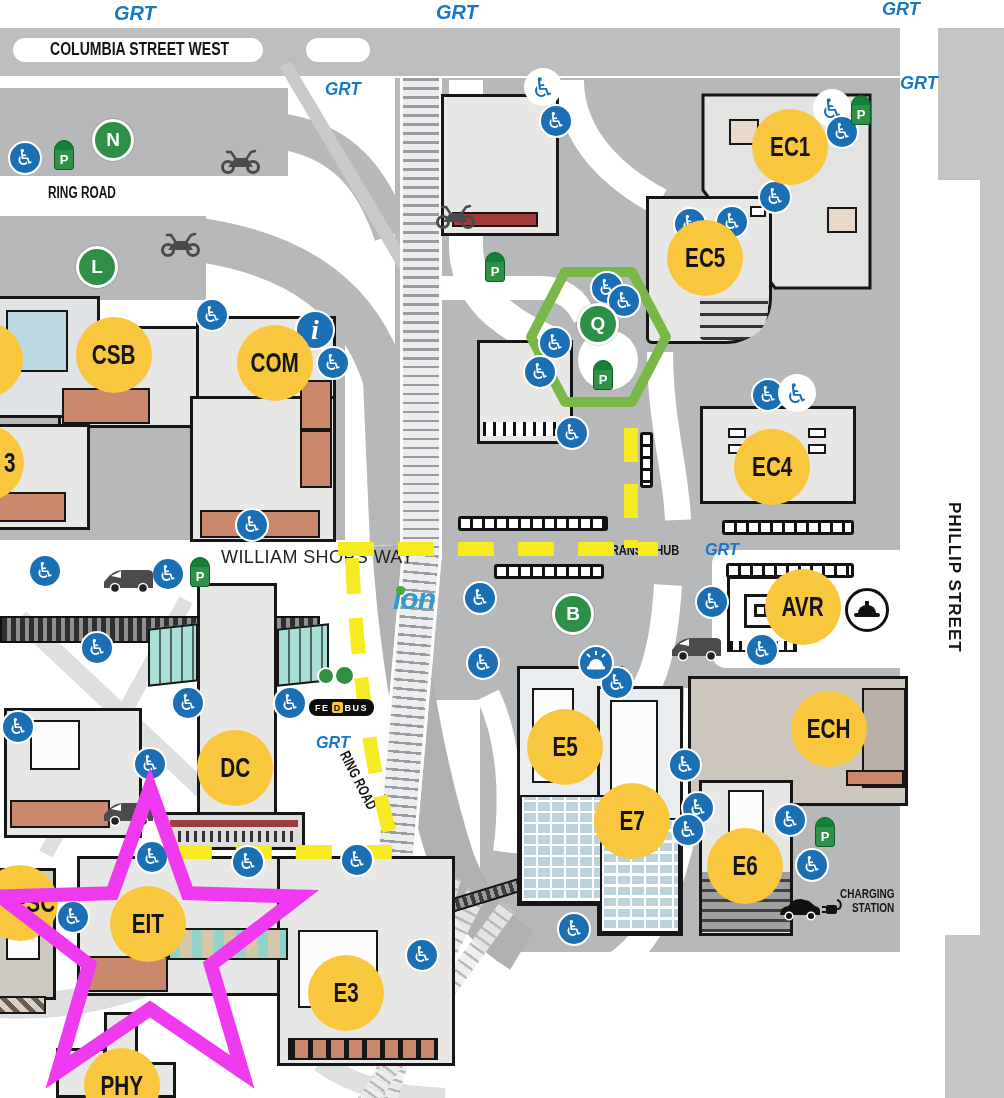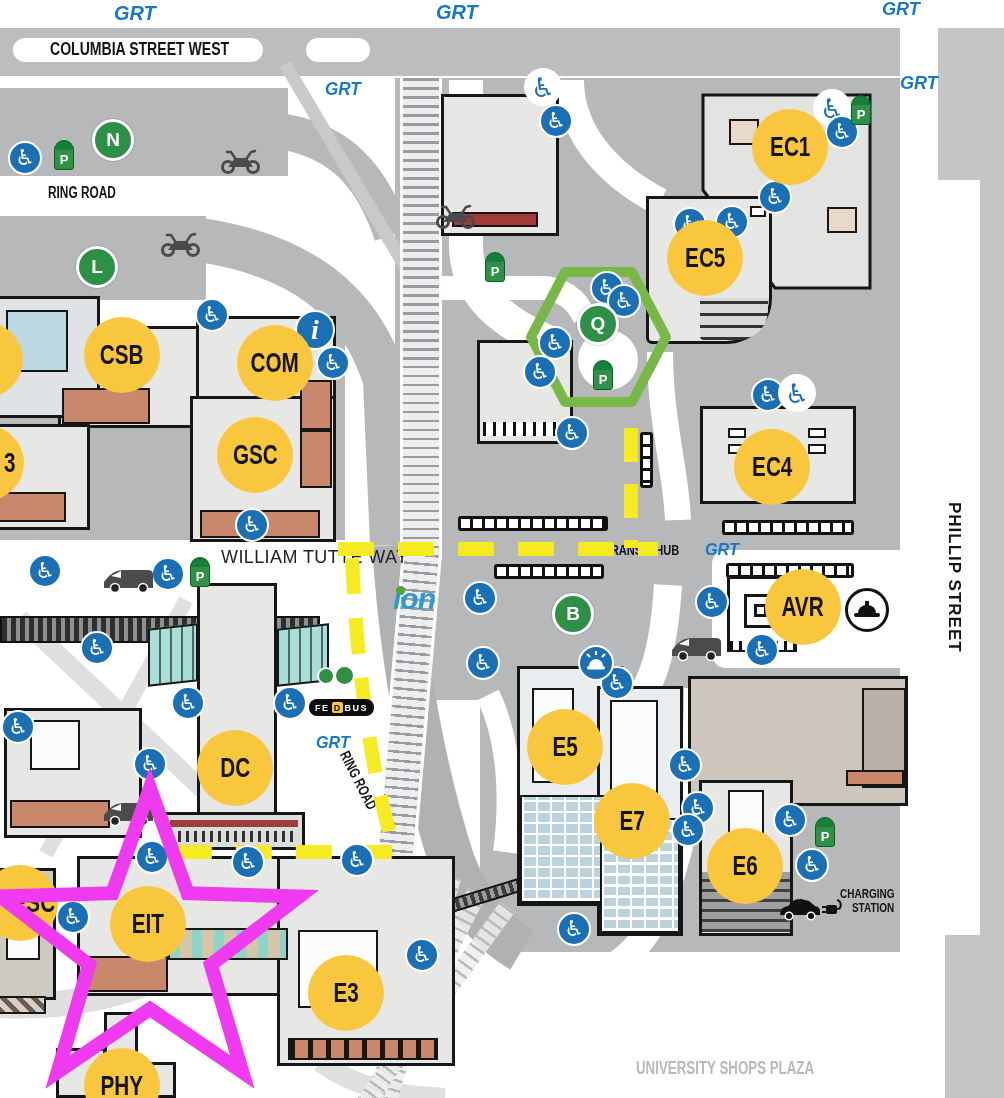"CSB" div.ycirc { left: 84px -> 76px }
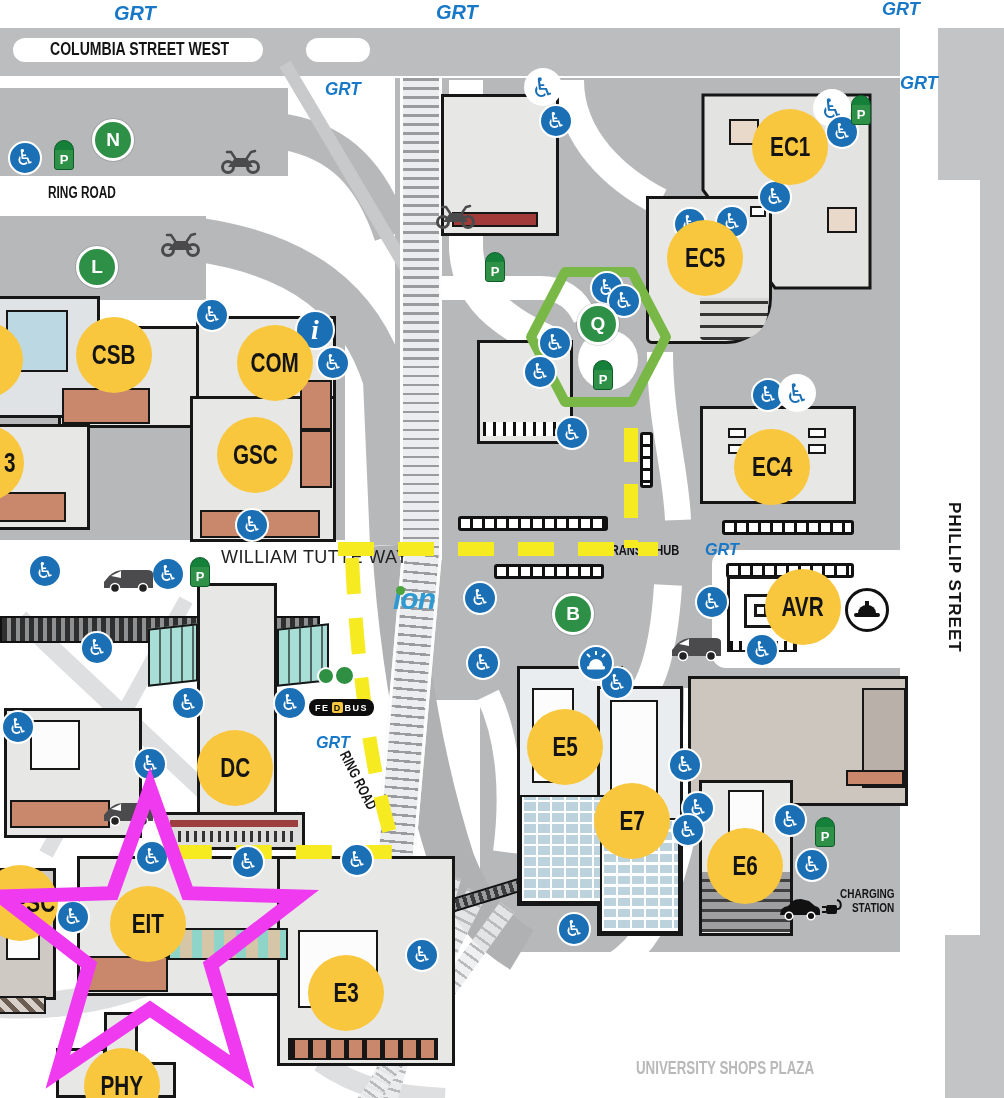"GSC" div.ycirc { html: <div> <span>GSC</span> </div> -> none }
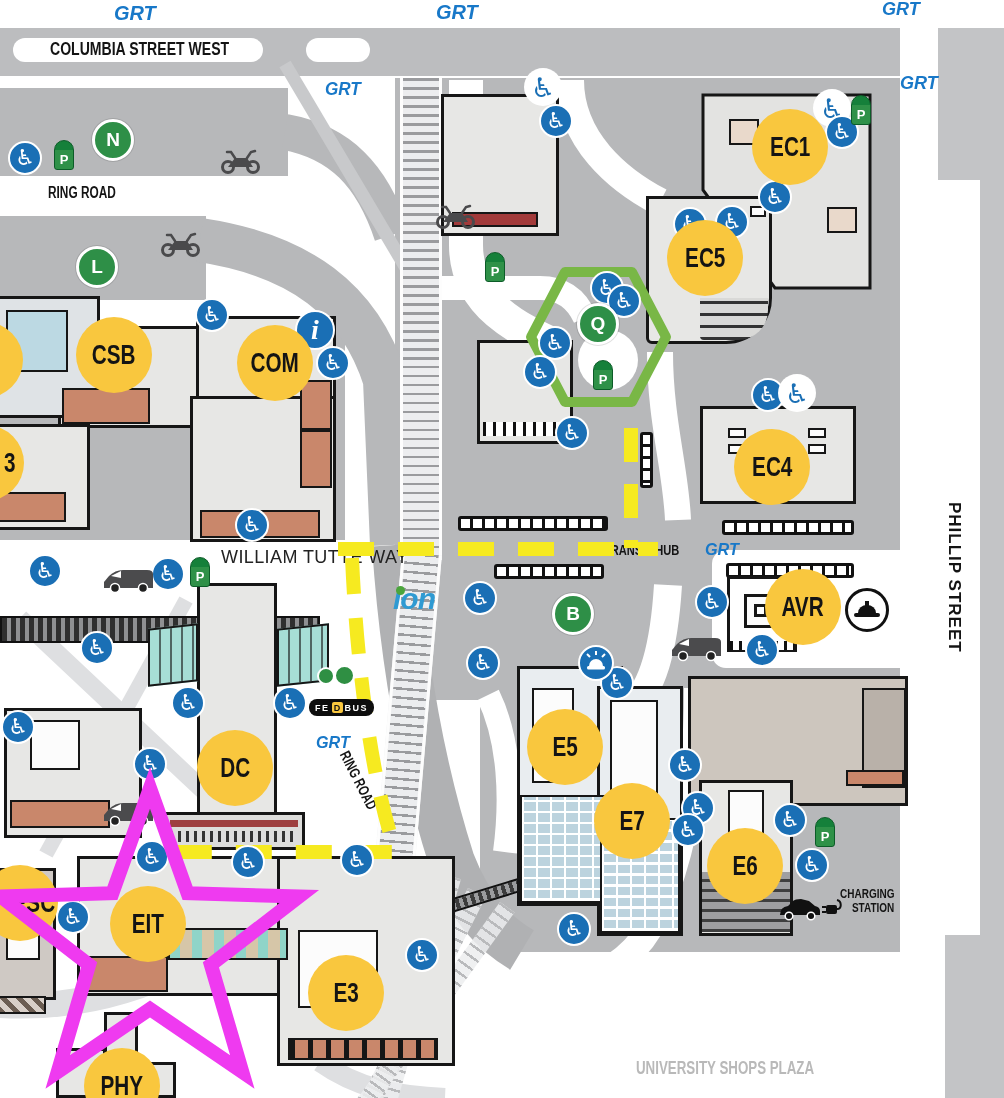"WILLIAM TUTTE WAY" div.street { text: TUTTE -> SHOPS }
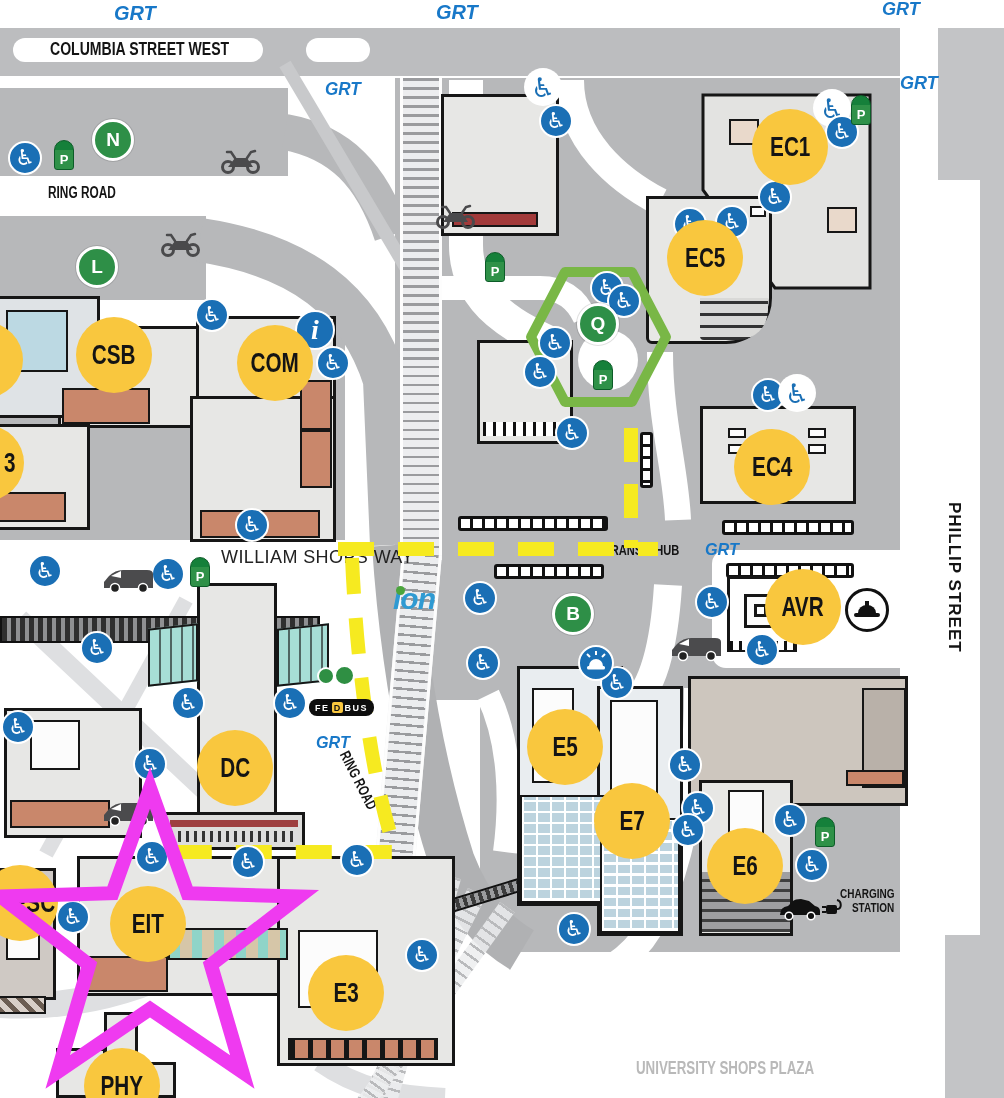"ECH" div.ycirc { html: none -> <div> <span>ECH</span> </div> }
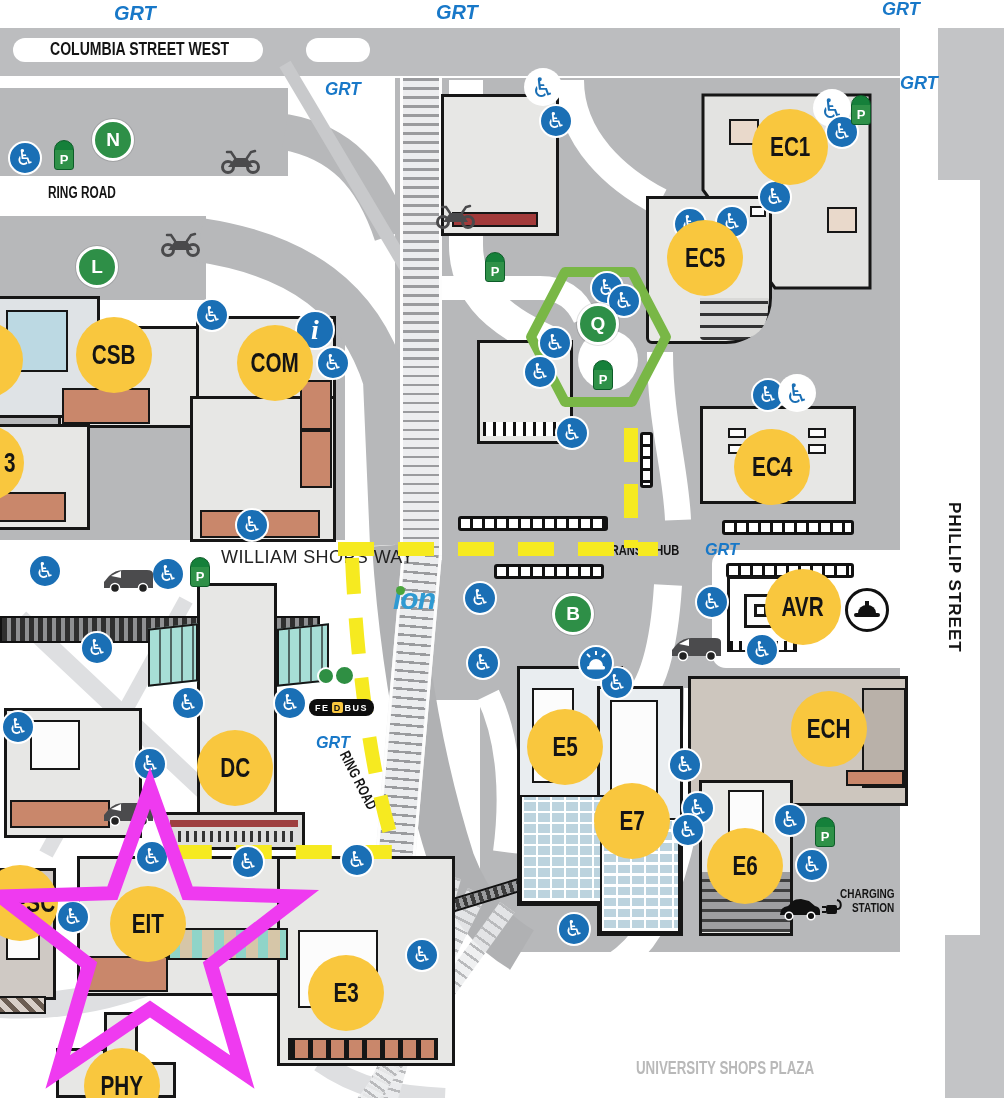"UNIVERSITY SHOPS PLAZA" div.street { html: <div><span>UNIVERSITY SHOPS PLAZA</span></div> -> none }
